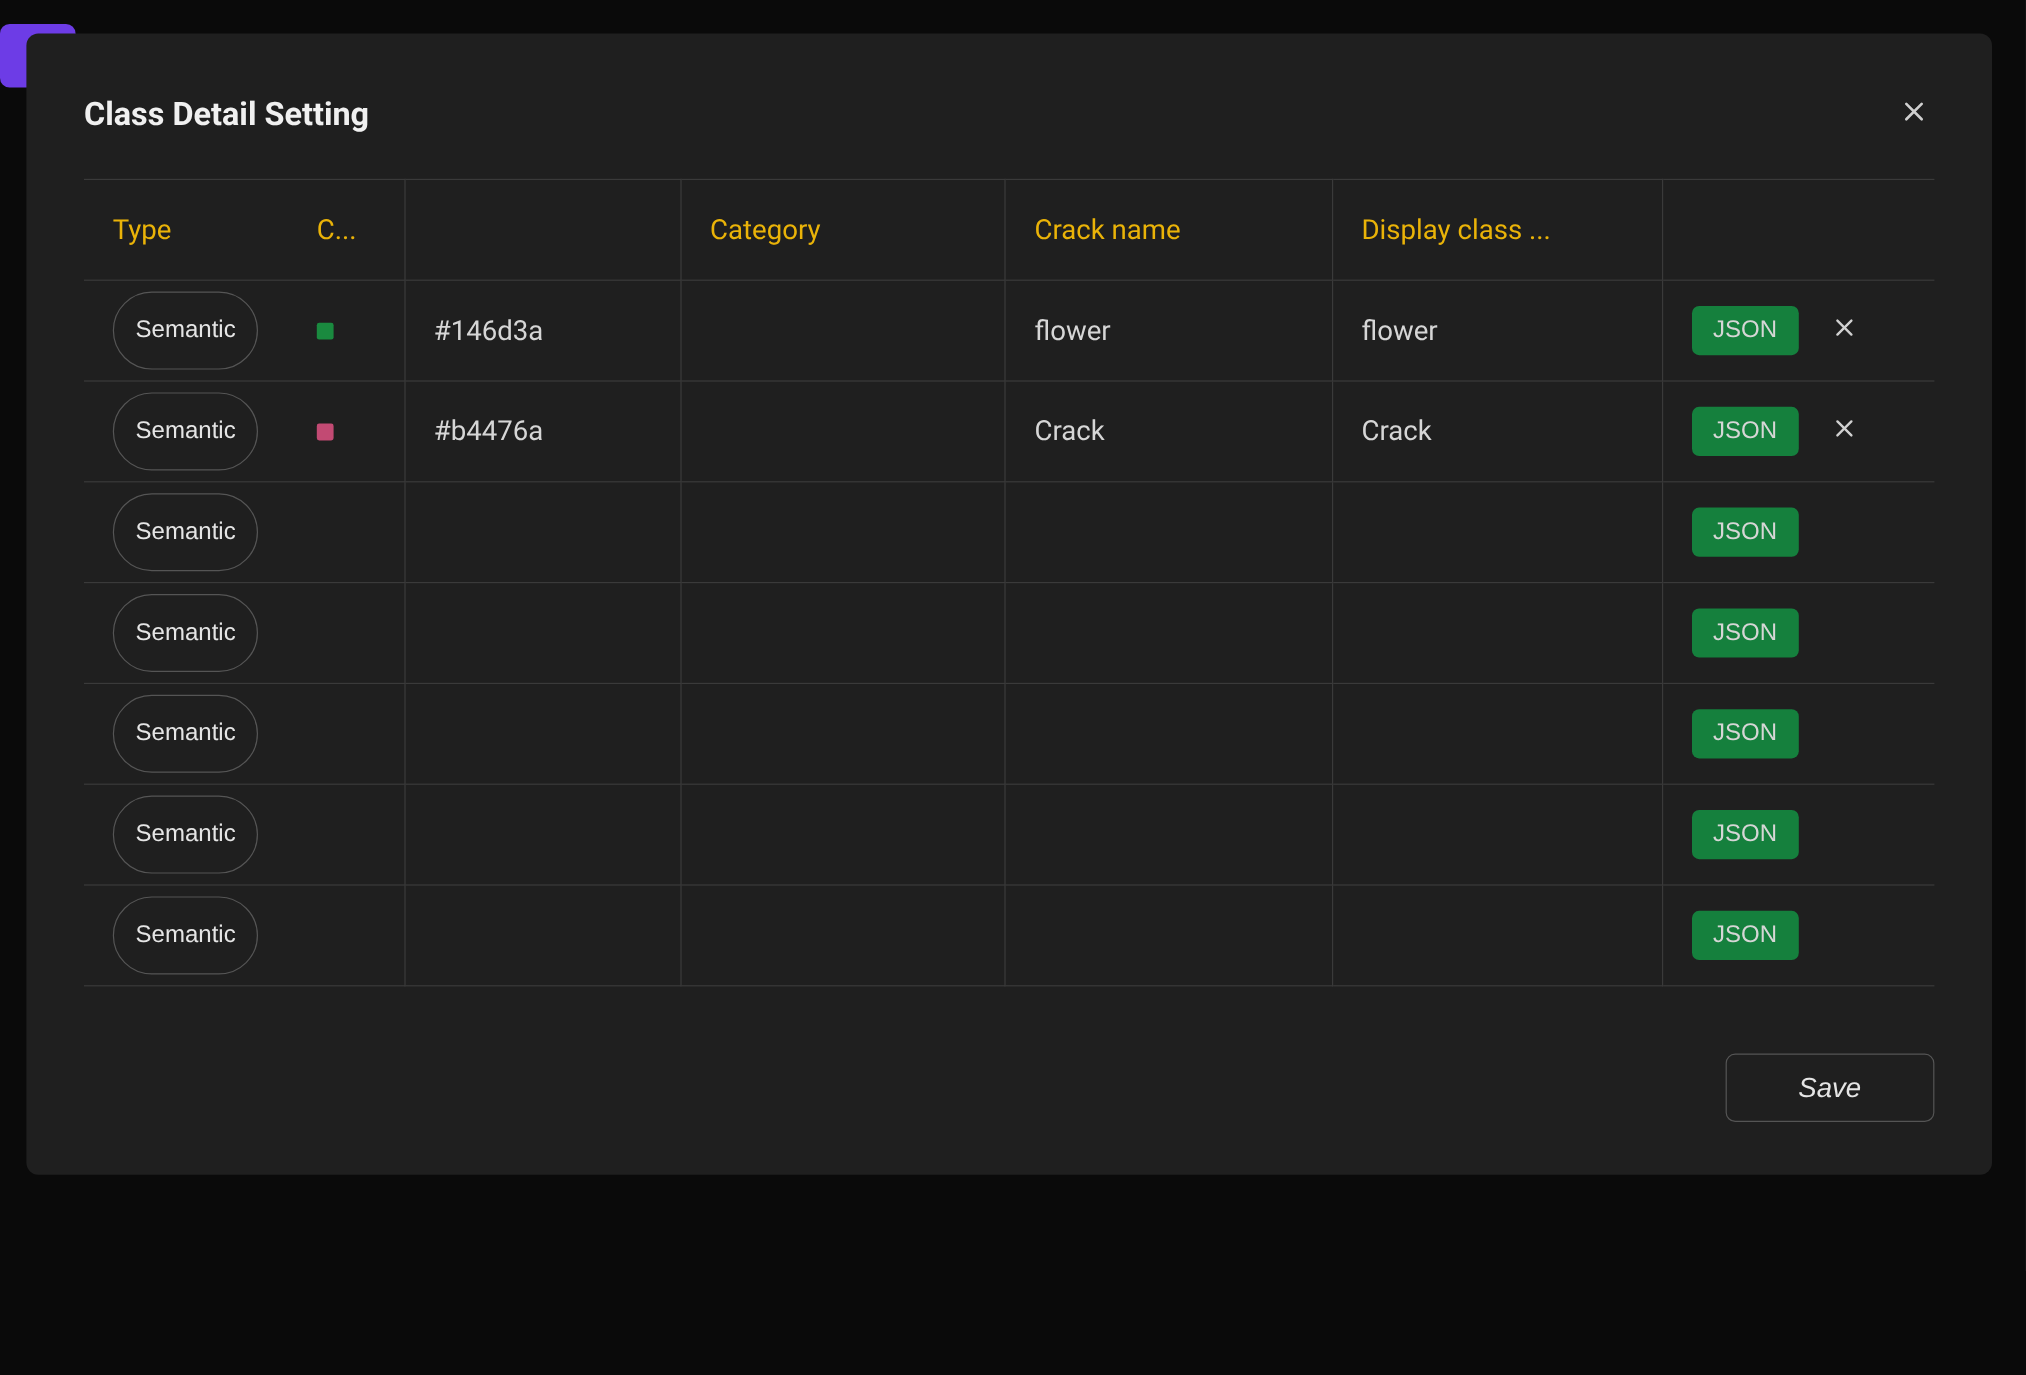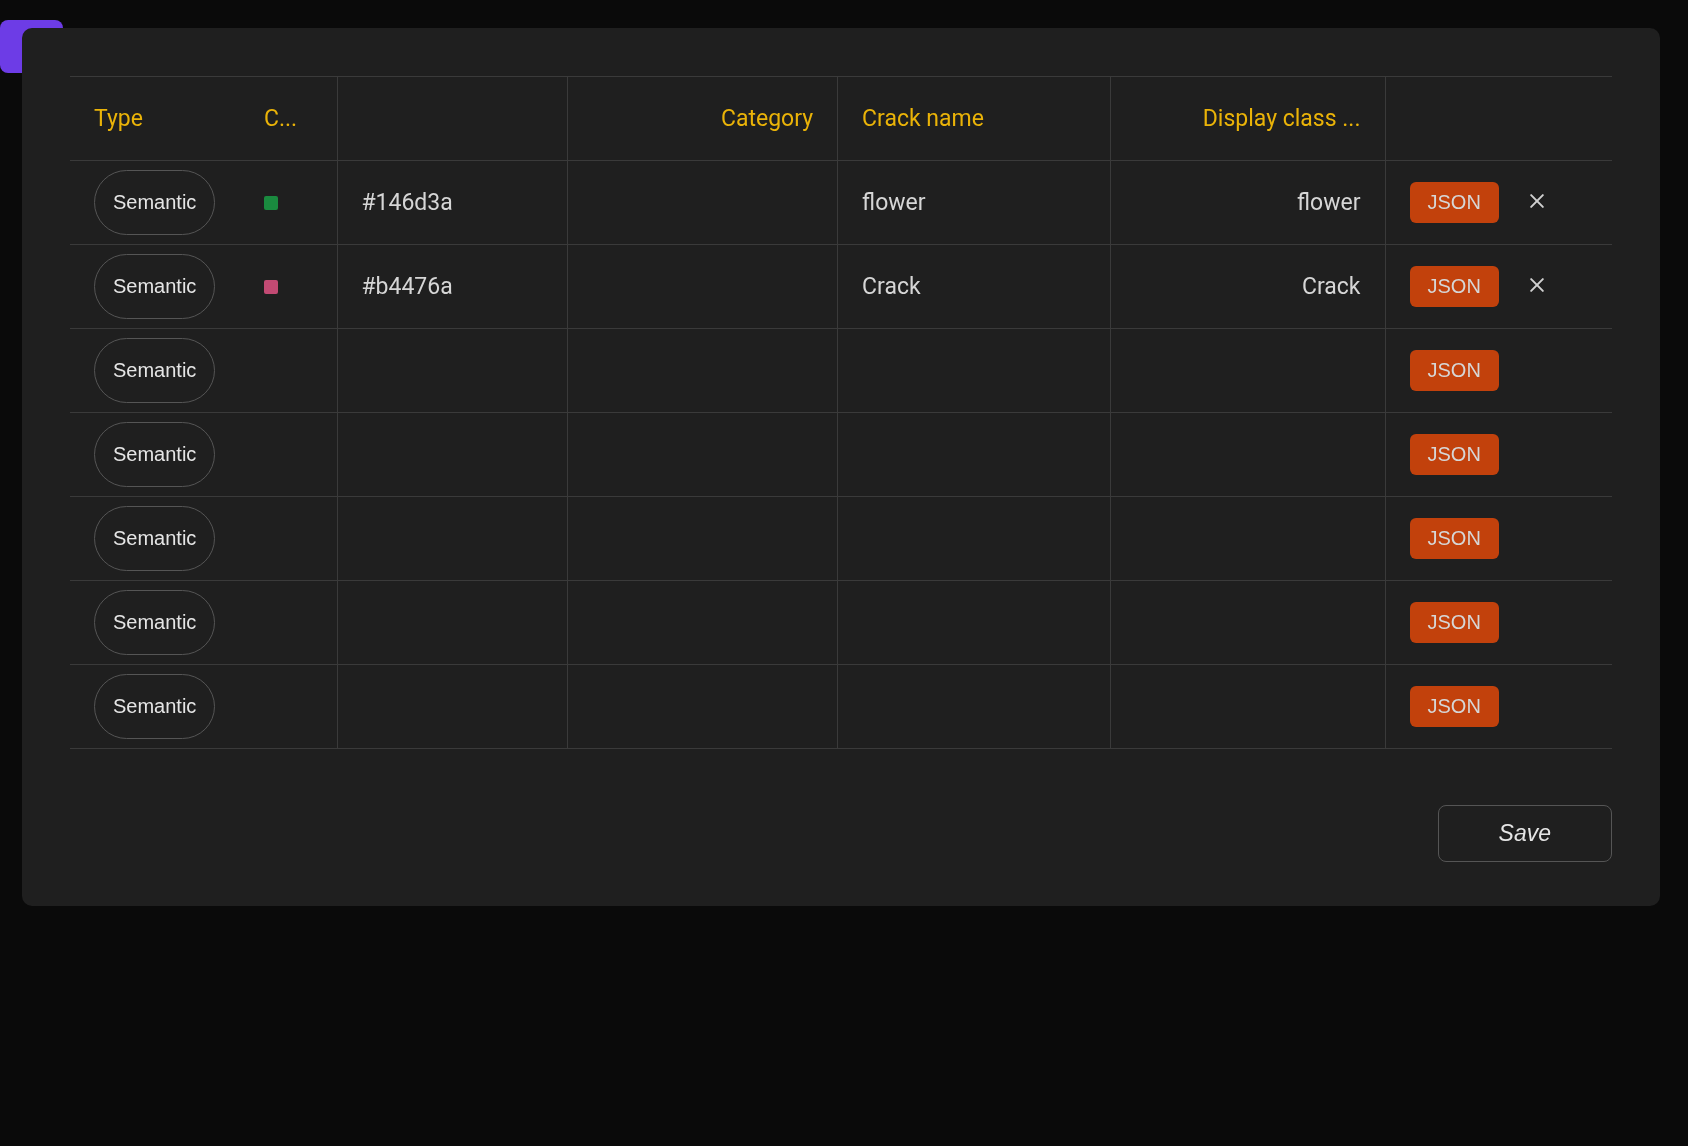"Class Detail Setting" div.modal-header { html: none -> <div> <div>Class Detail Setting</div> <button> <span> <svg> <line></line> <line></line> </svg> </span> </button> </div> }
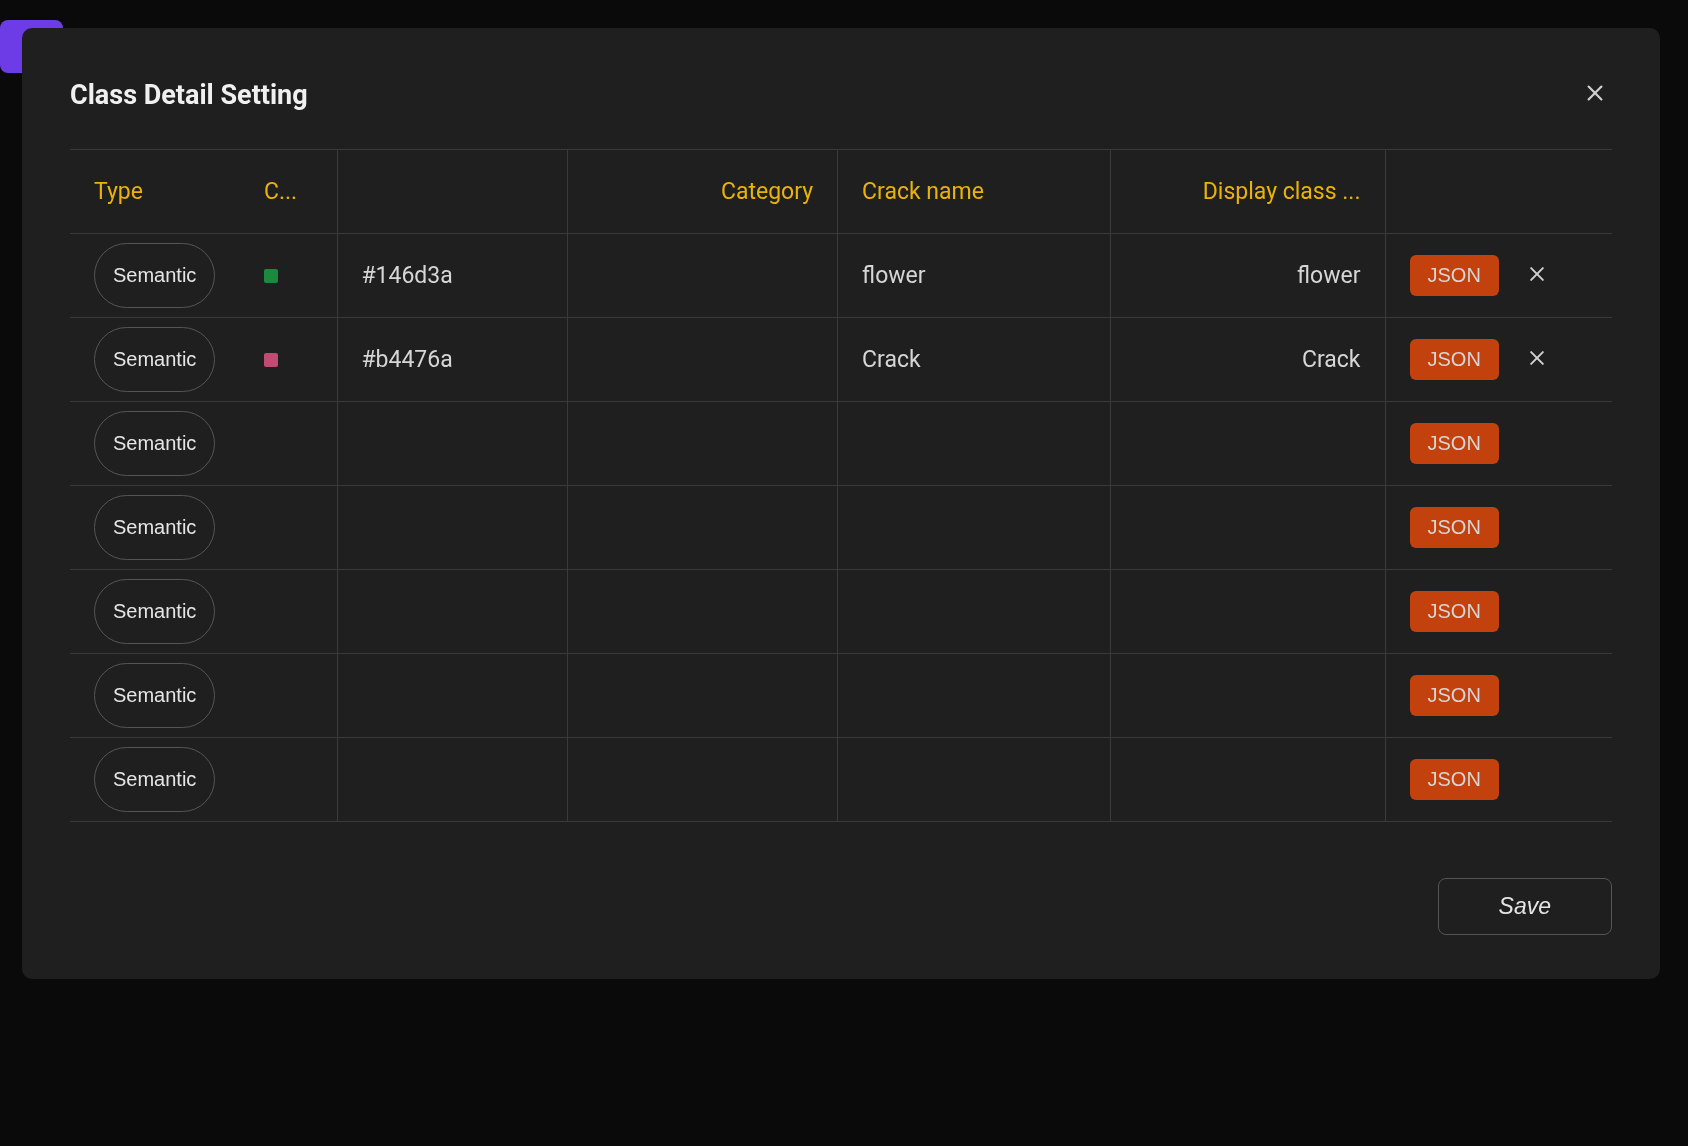"Category" .col-category { text-align: right -> none }
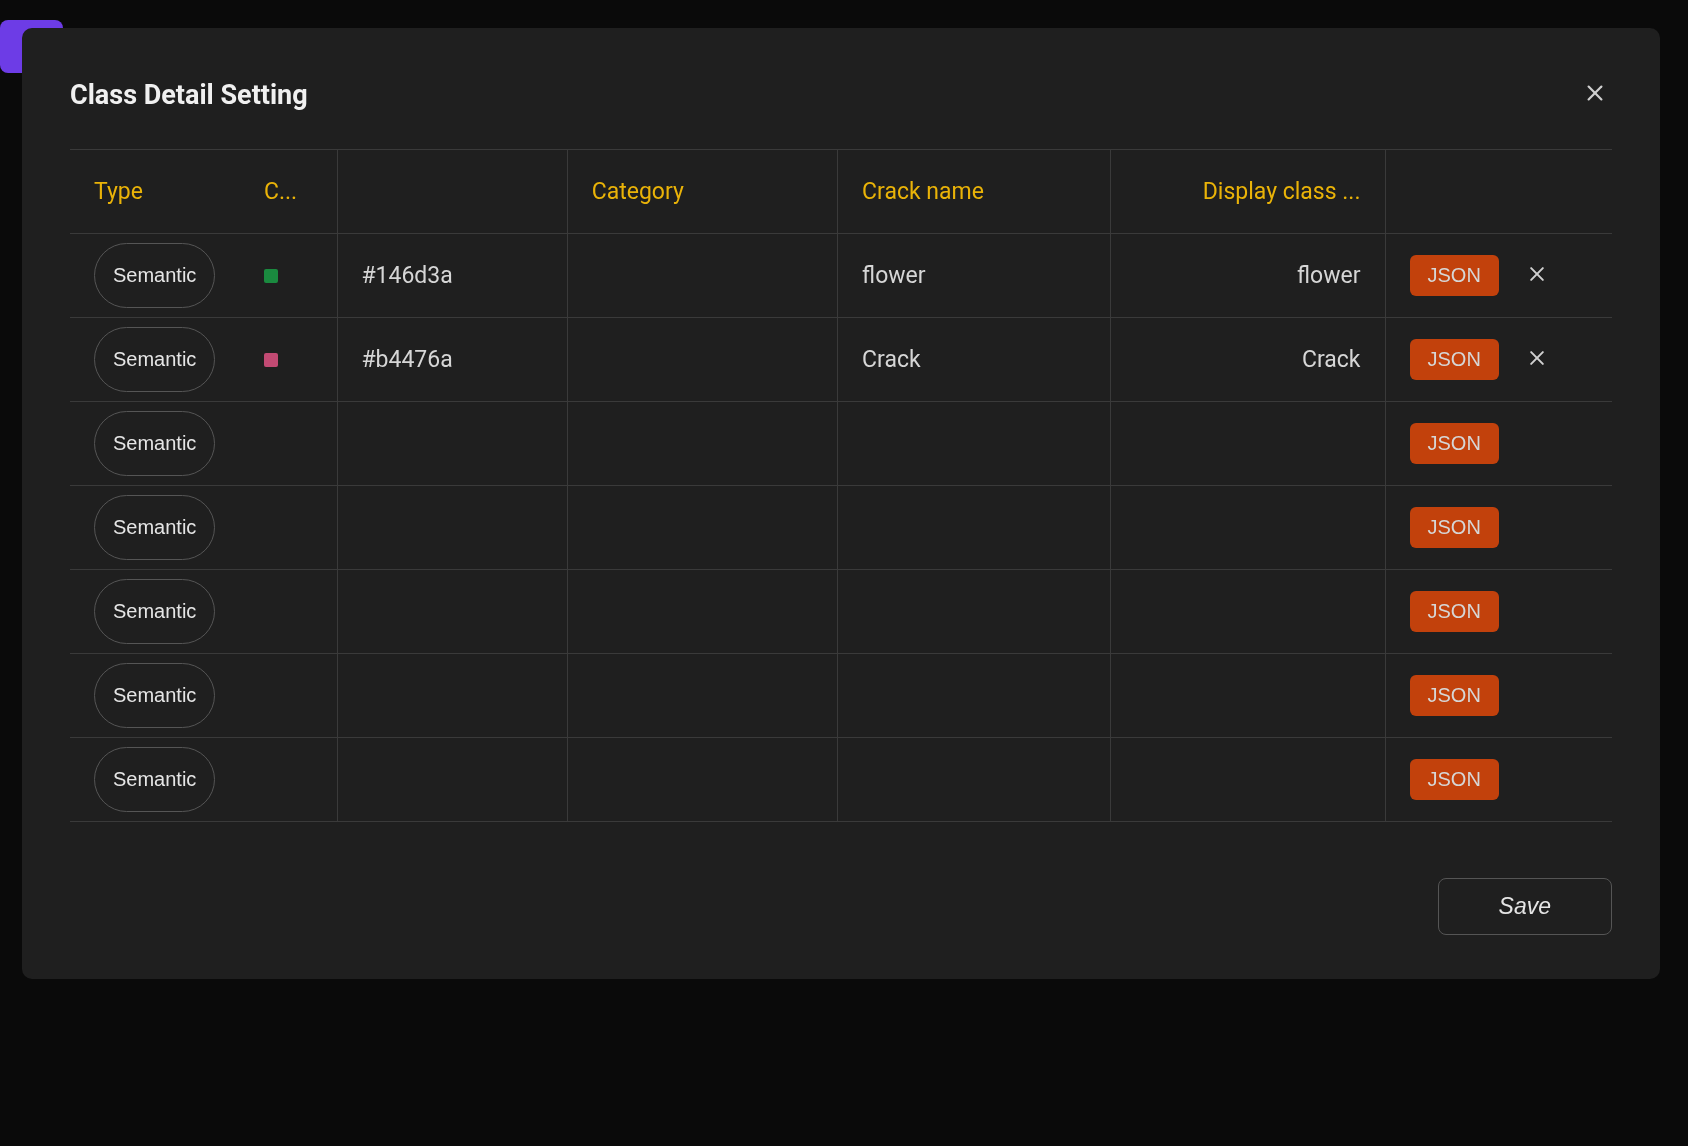"Display class ..." .col-display { text-align: right -> none }
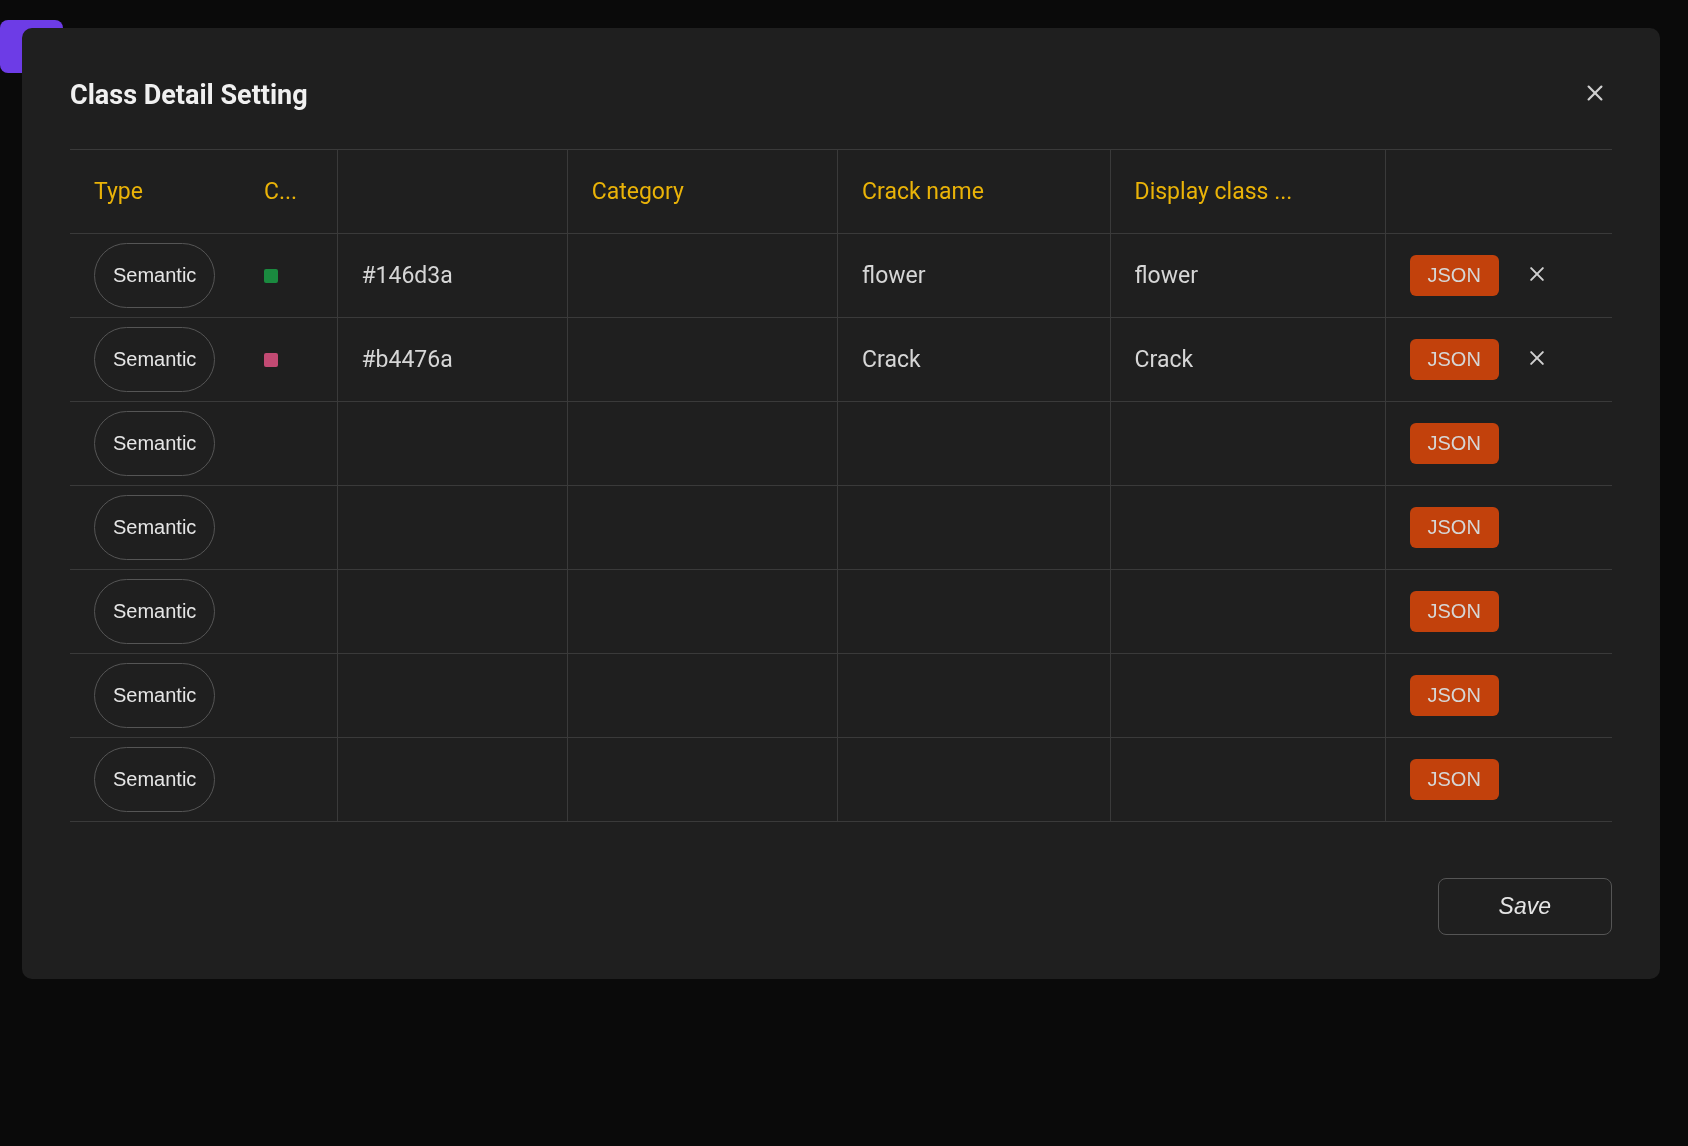"JSON" .json-btn { background: #c2410c -> #15803d }
